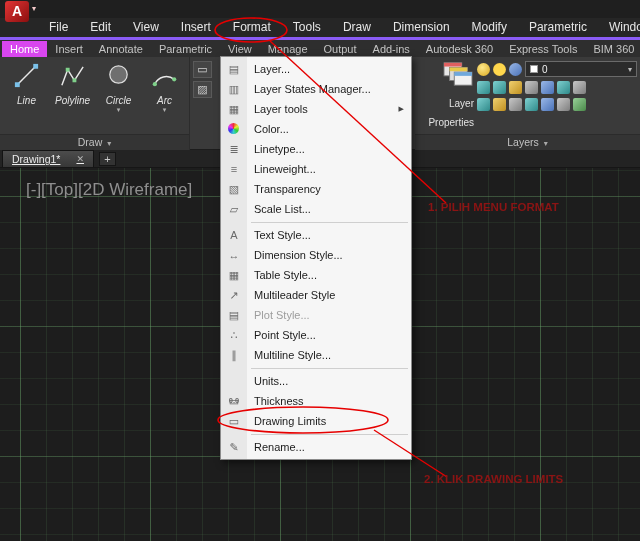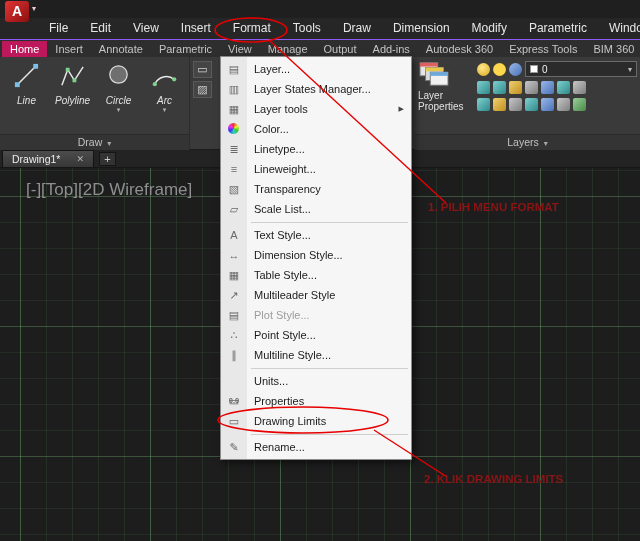"File" .menubar { border-bottom: 1px solid #8b5cf6 -> 3px solid #8b5cf6 }
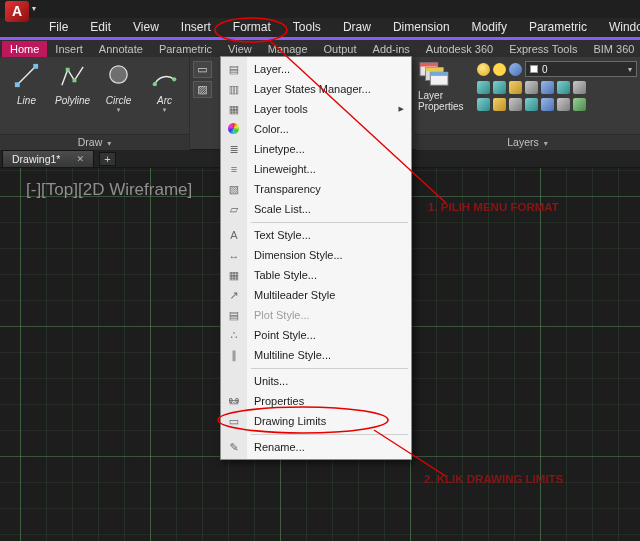"Home" .ribbon-tab.active { background: #be185d -> #d946ef }
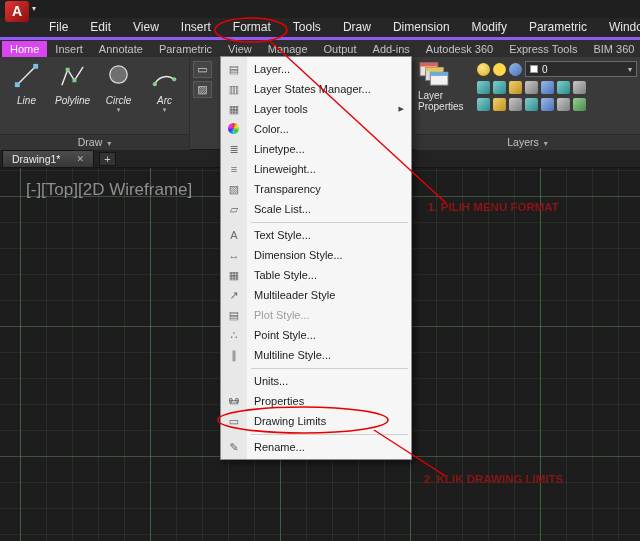"Layer Properties" .layer-props { line-height: 11px -> 19px; text-align: left -> right }
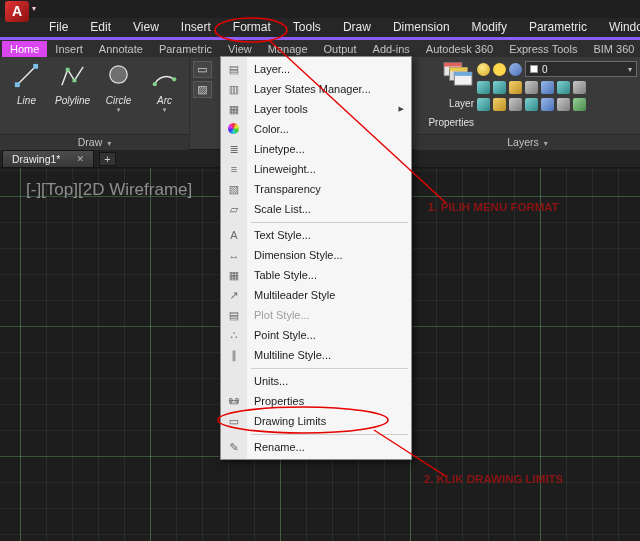"Drawing1*" .filetab { text-decoration: none -> underline }
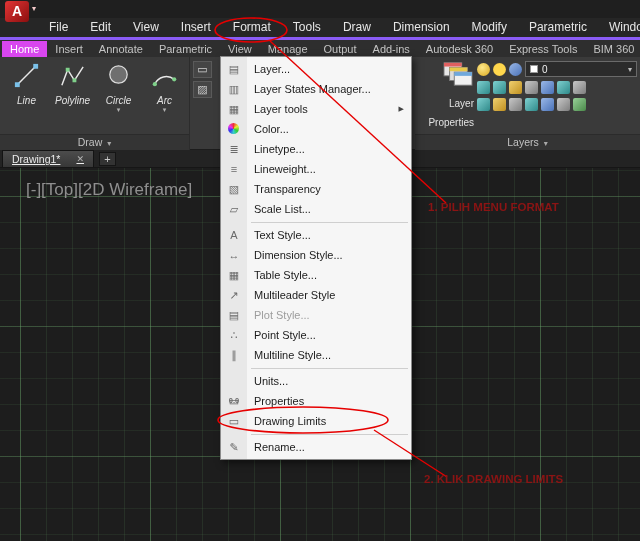"Properties" span { text: Properties -> Thickness }
